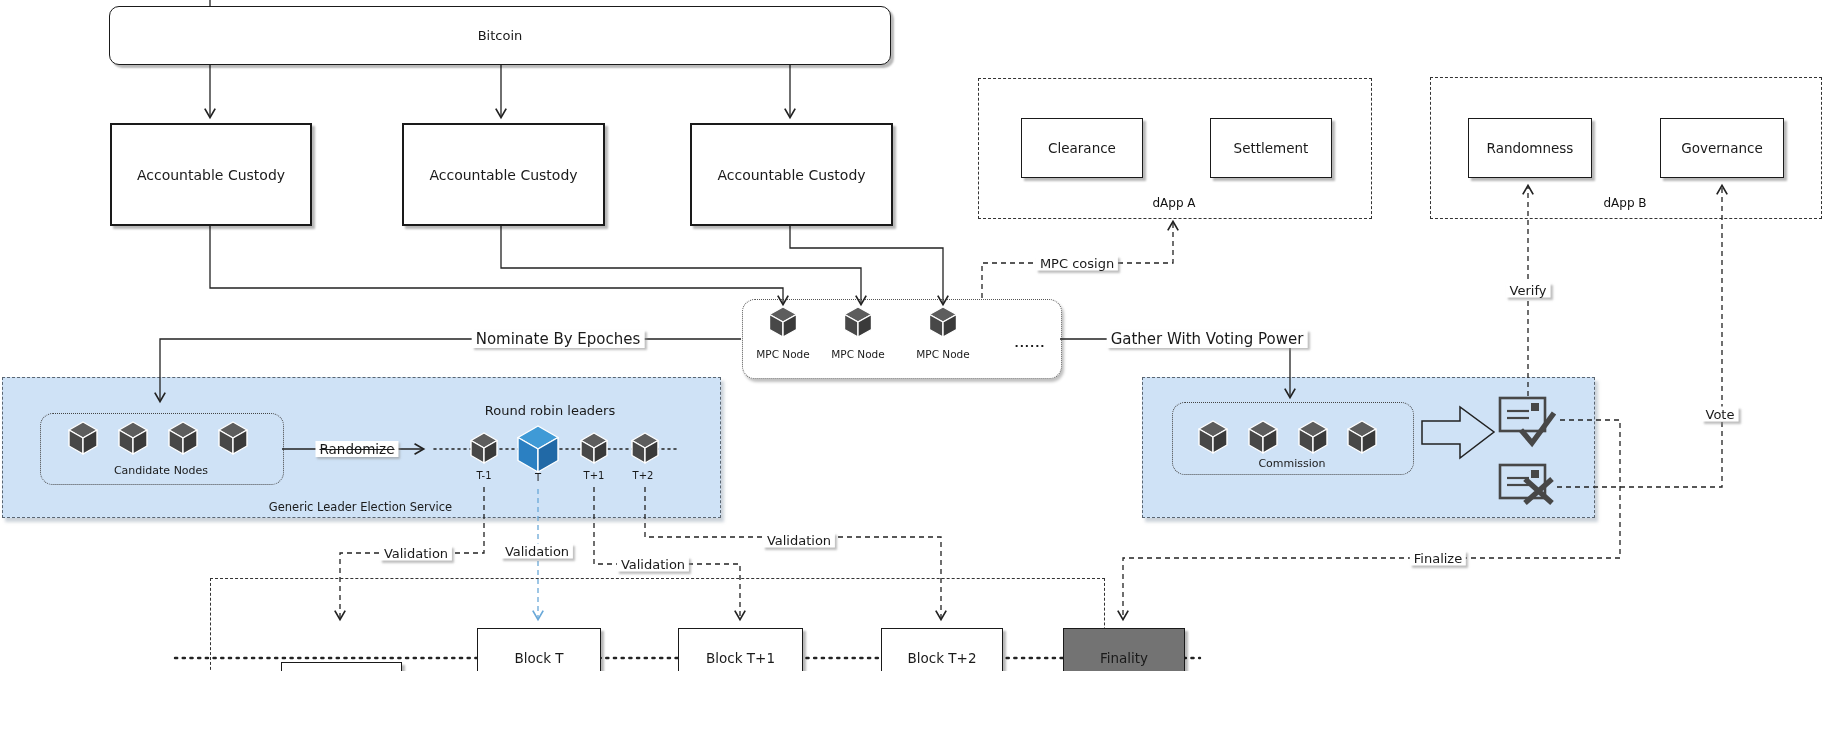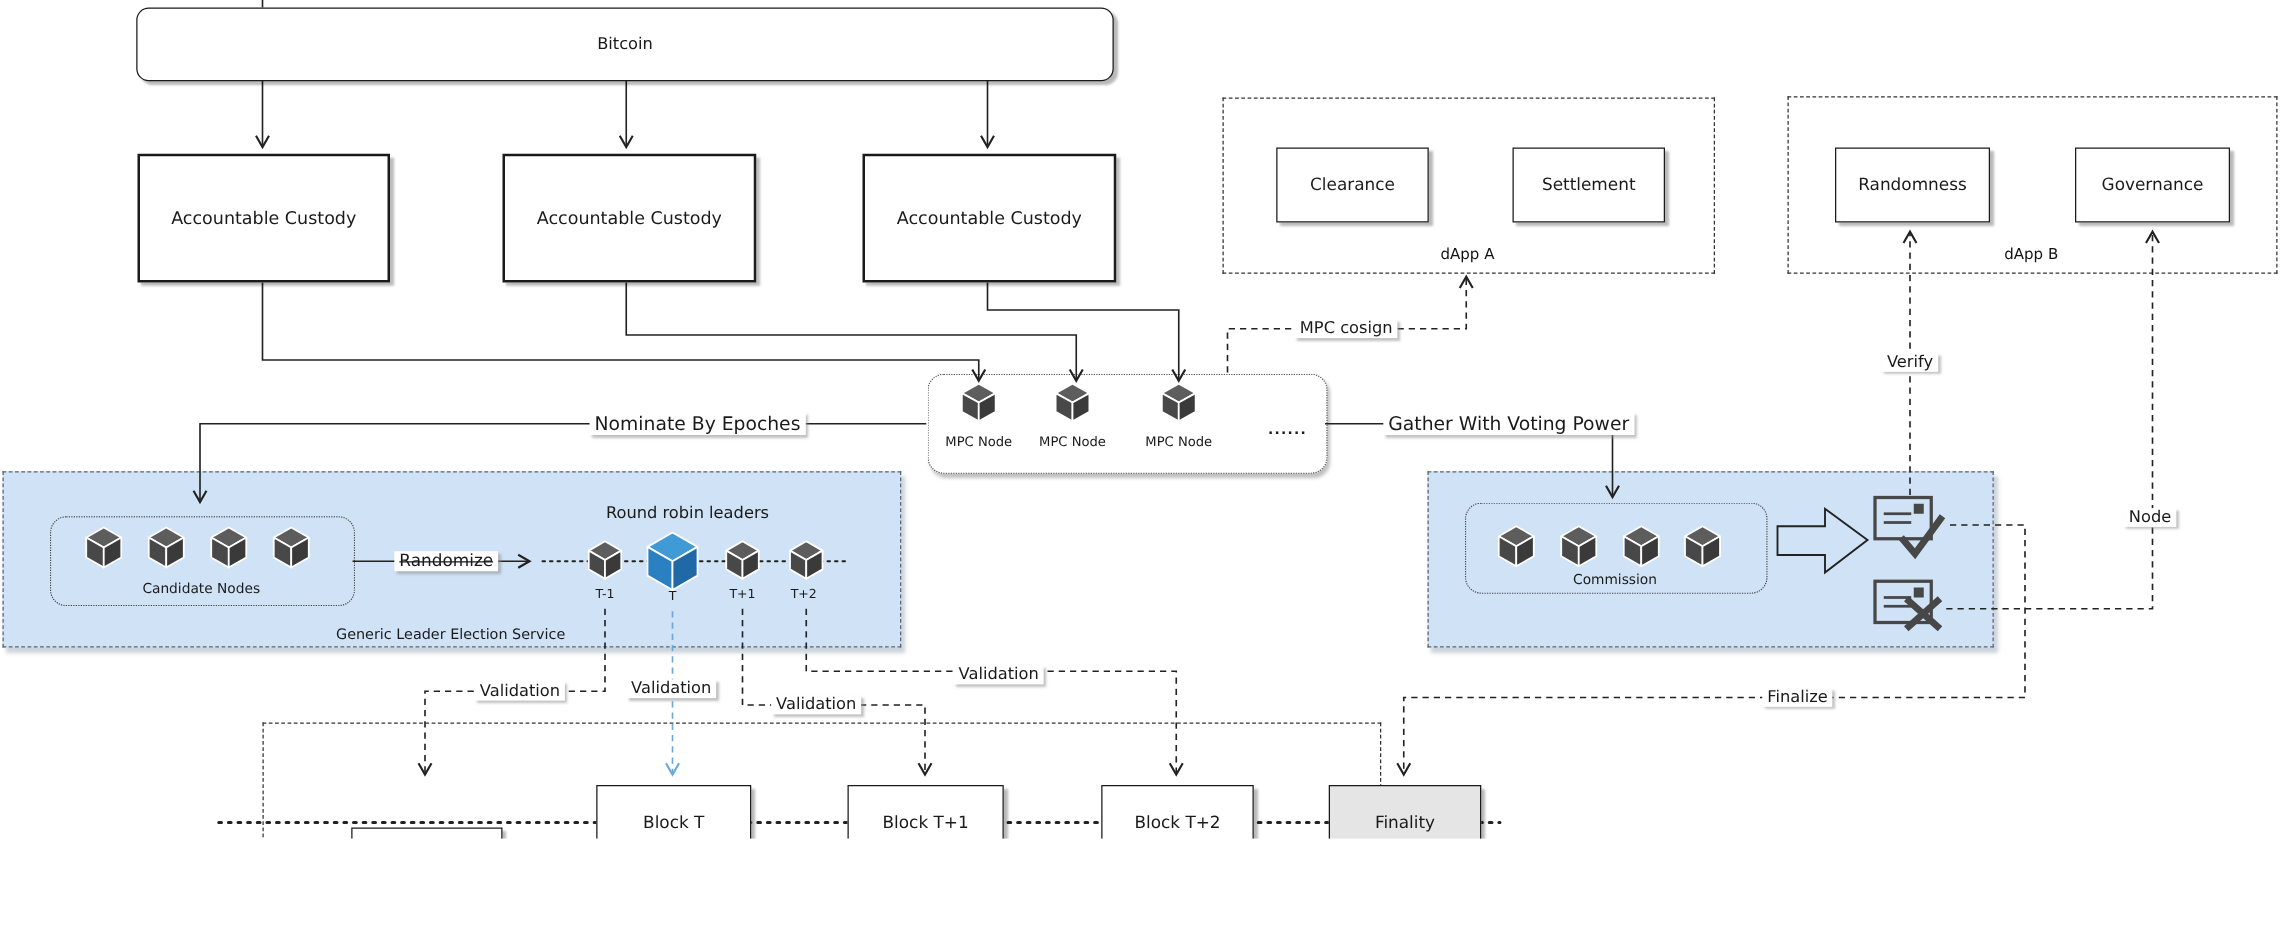"Node" div.chip { text: Node -> Vote }
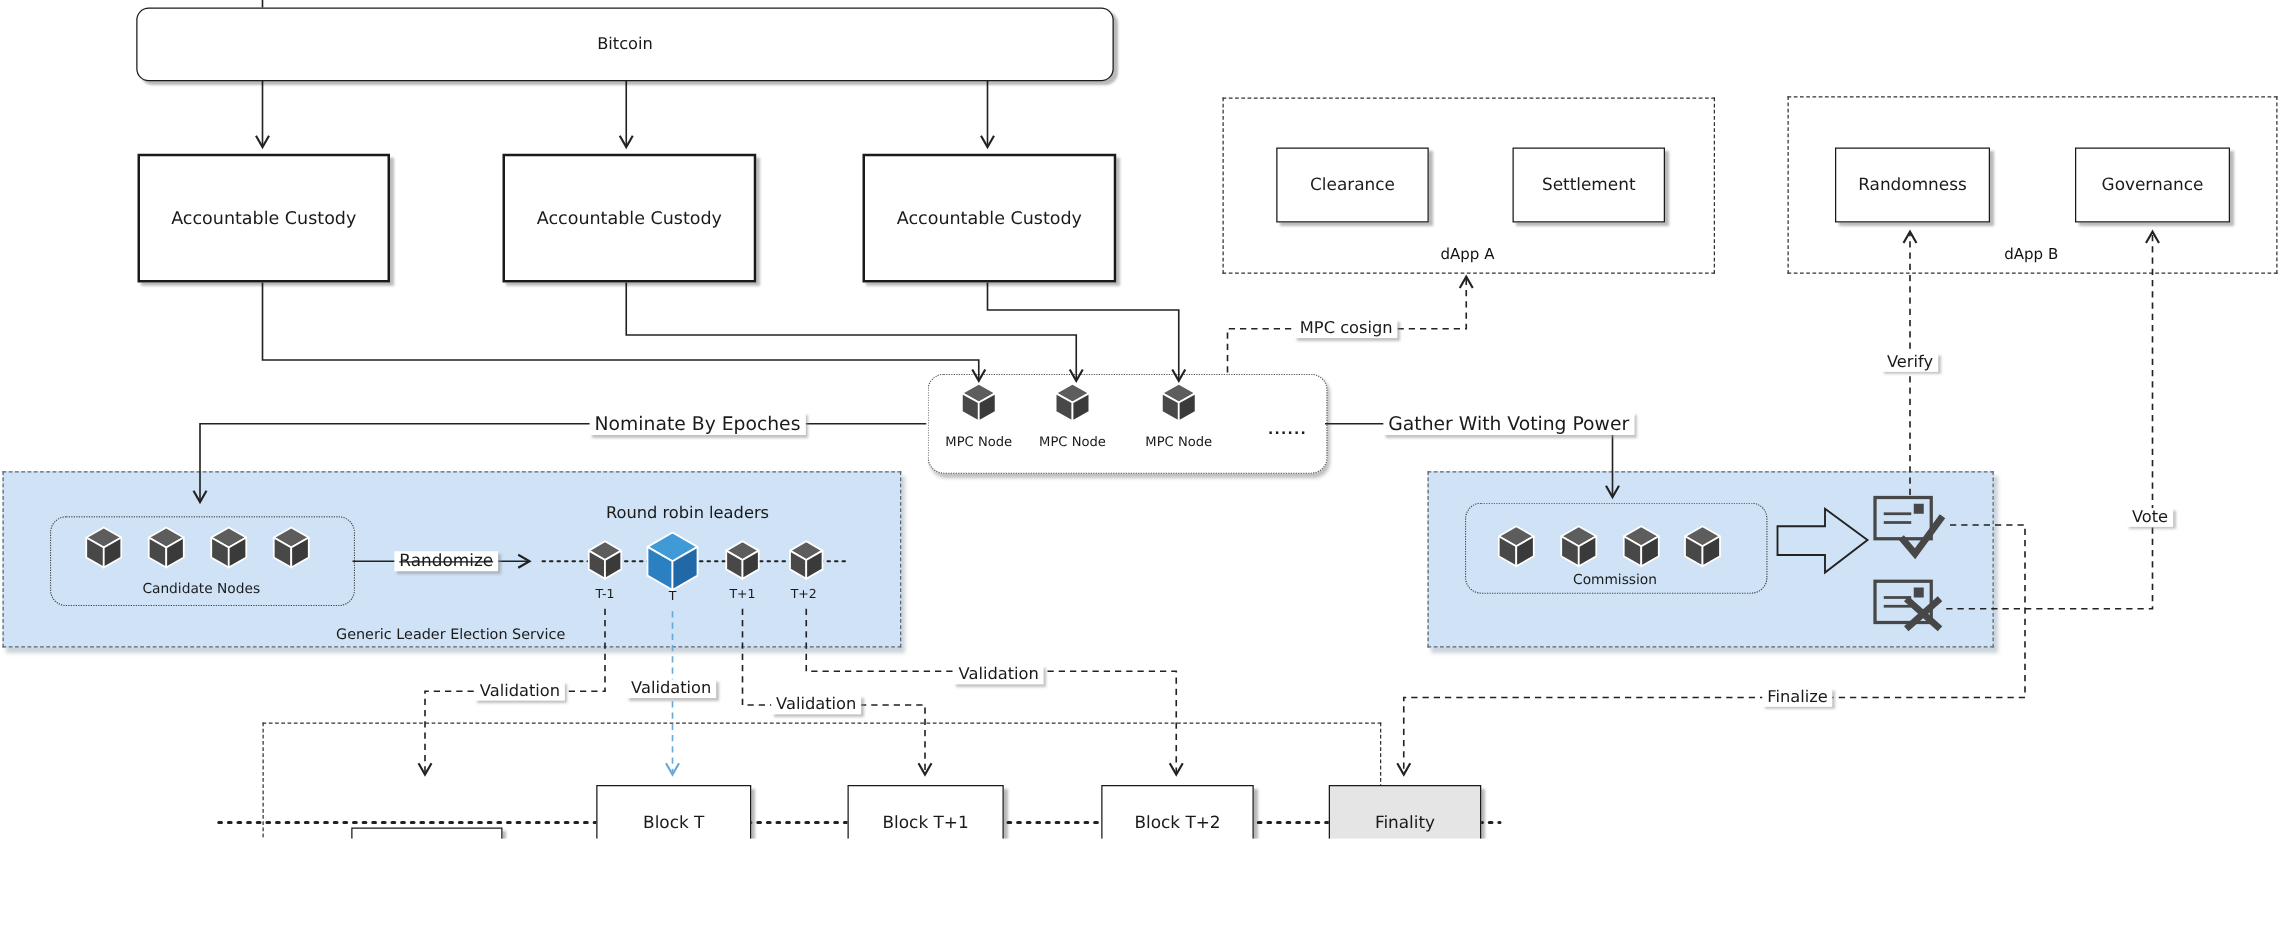"Finality" .finality { background: #e5e5e5 -> #737373 }
